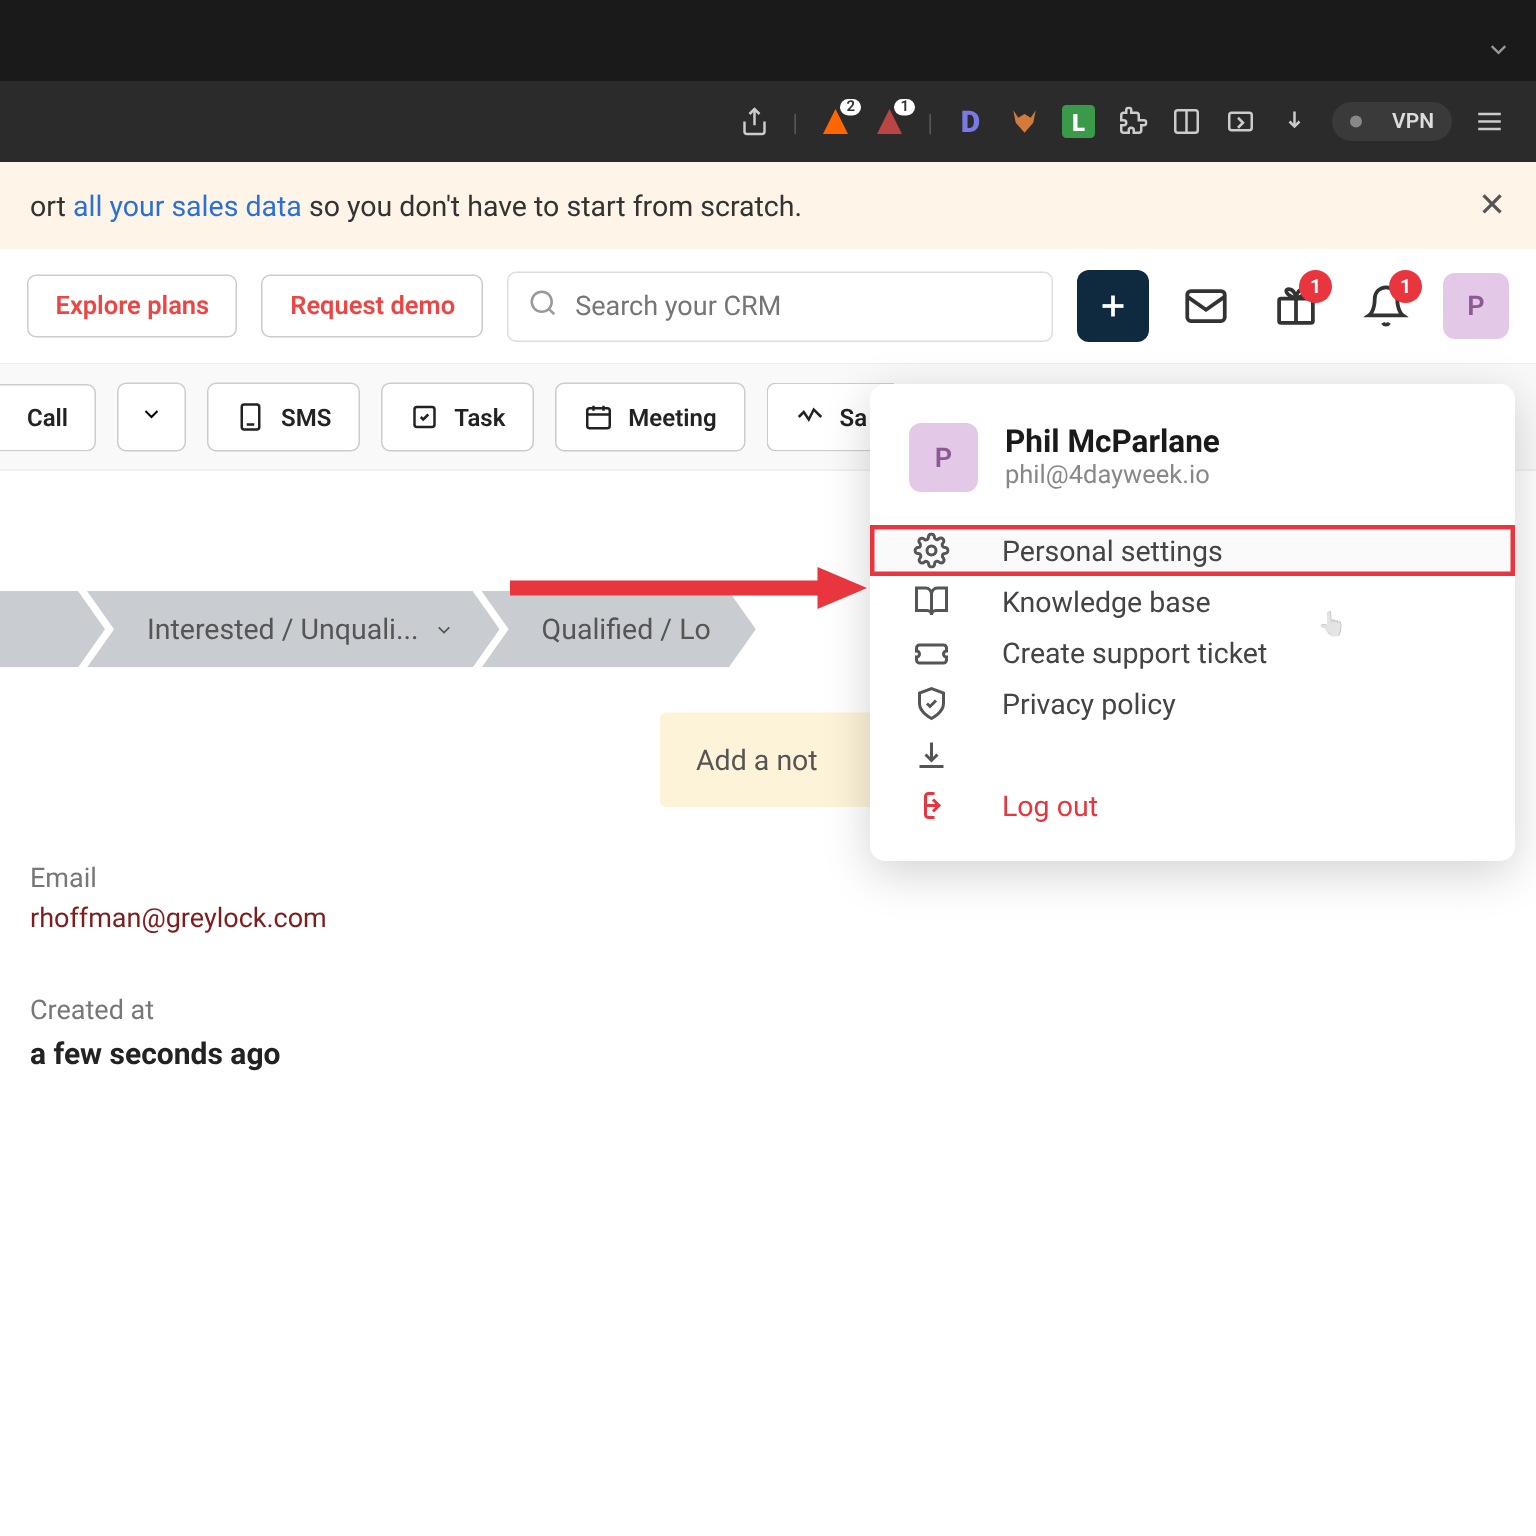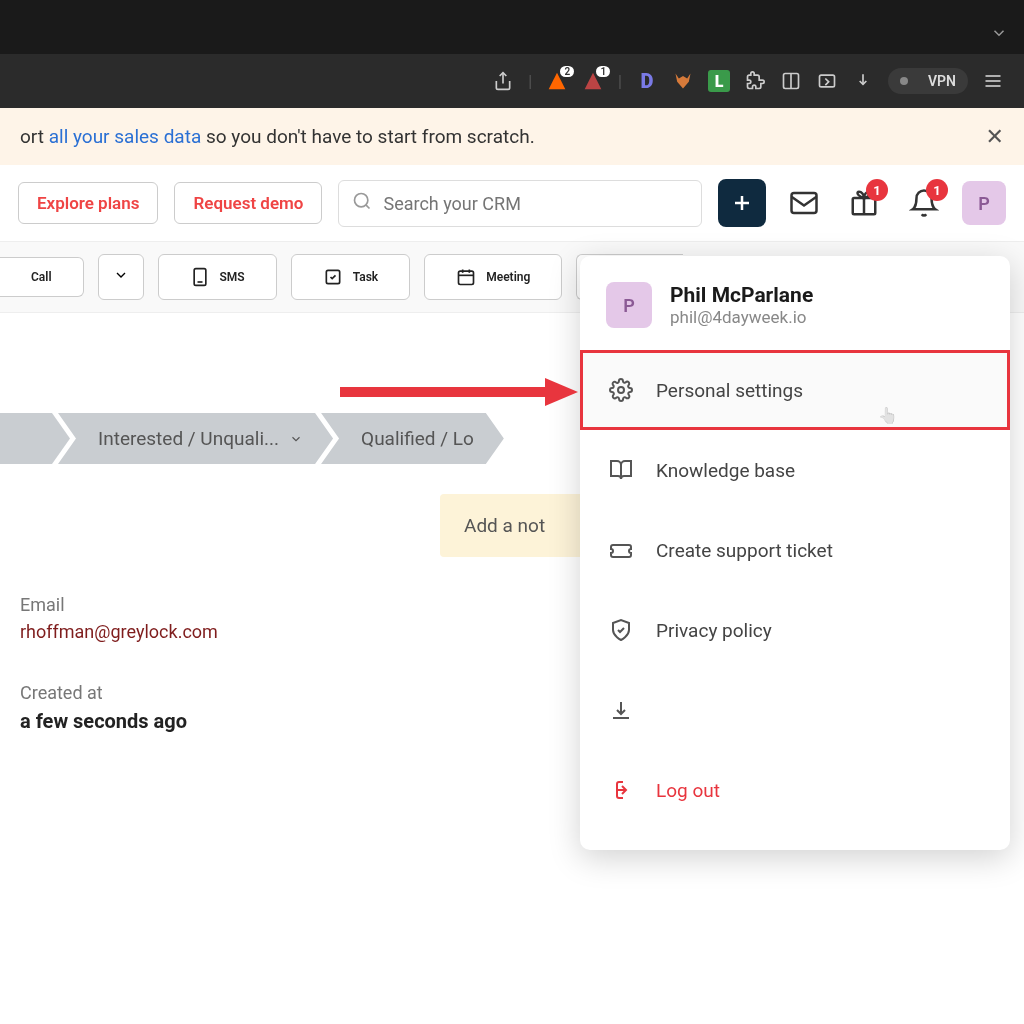"Call" .action-btn { font-size: 12px -> 16px; padding: 12px 31px -> 12px 18px }
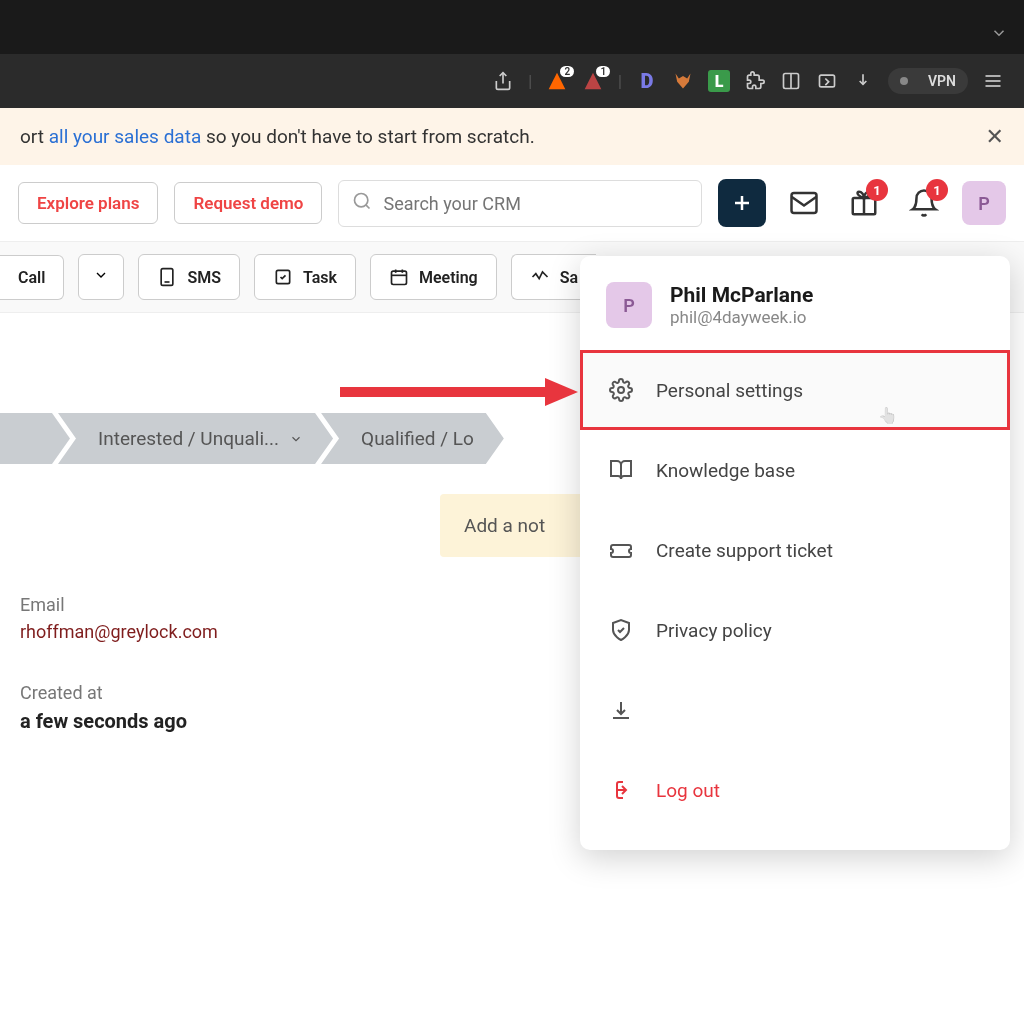"Personal settings" .dd-item { gap: 22px -> 34px; padding: 27px 28px -> 4px 28px }
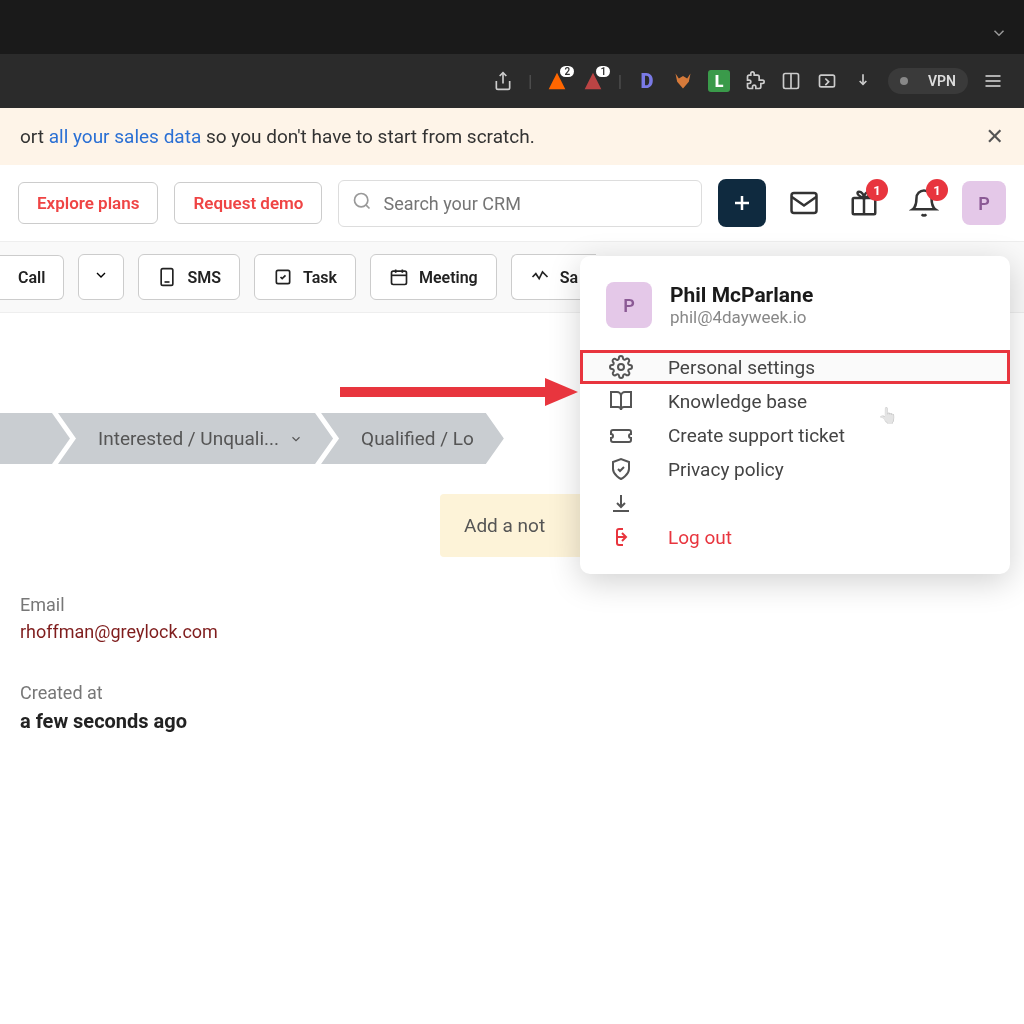"Interested / Unquali..." .stage { margin-top: 20px -> none }
